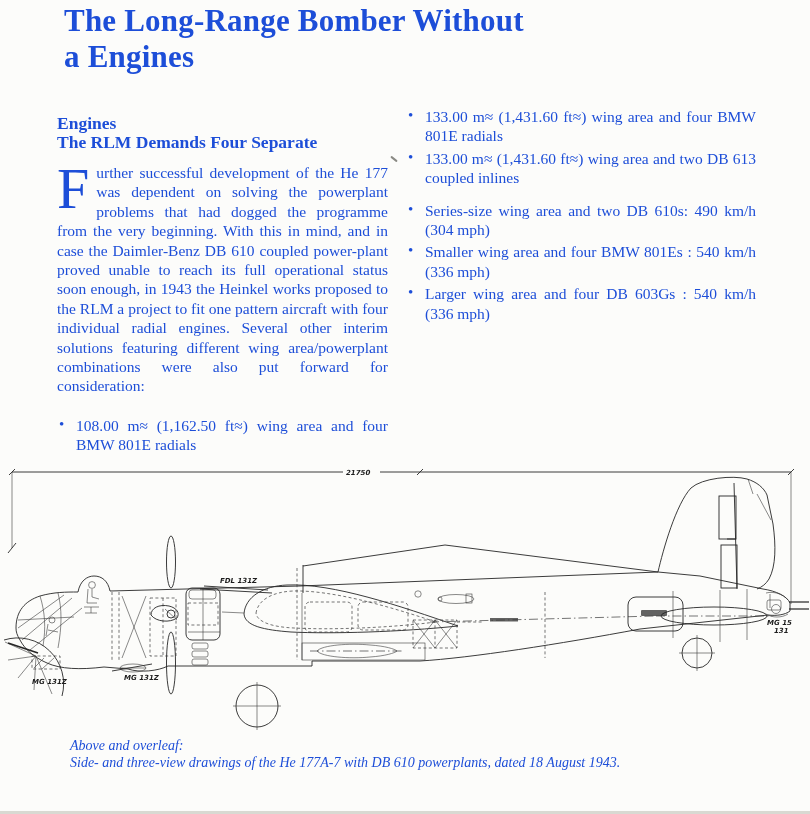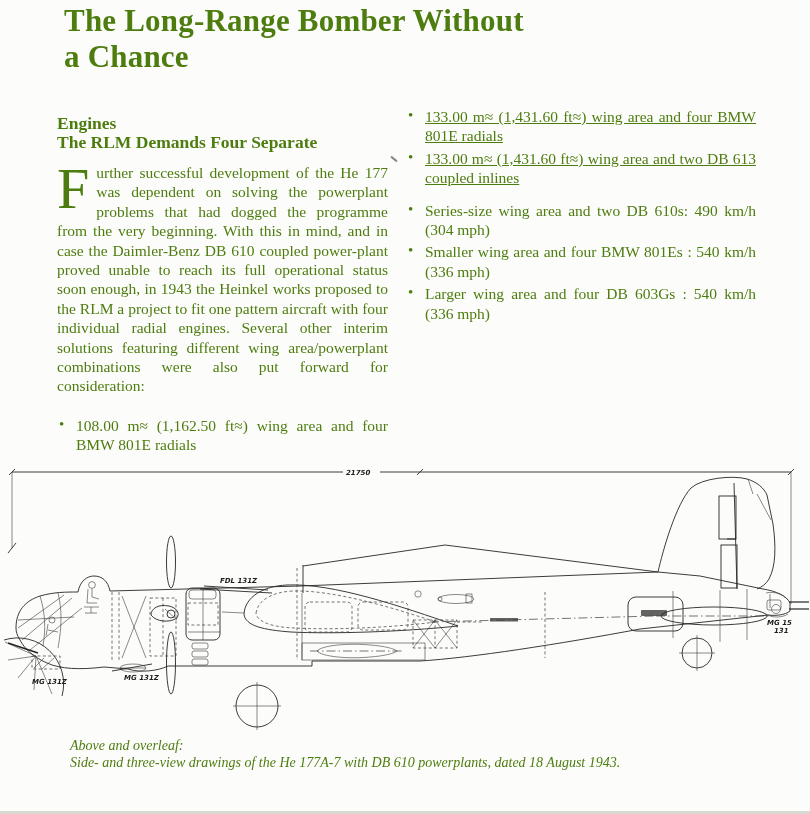"The Long-Range Bomber Without" .page { color: #4d7c0f -> #1d4ed8 }
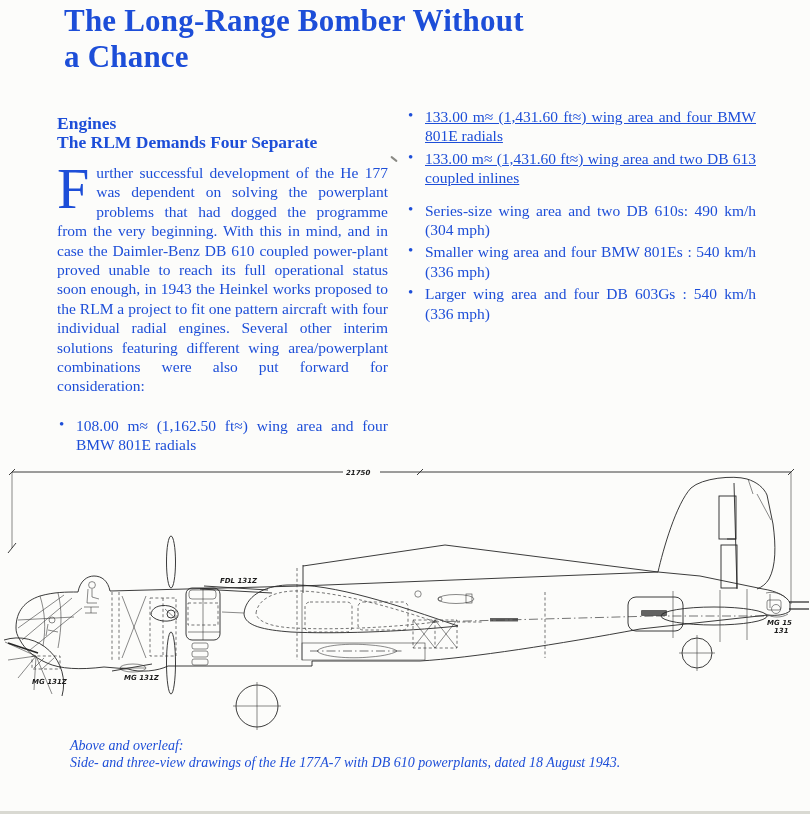"a Chance" span { text: Chance -> Engines }
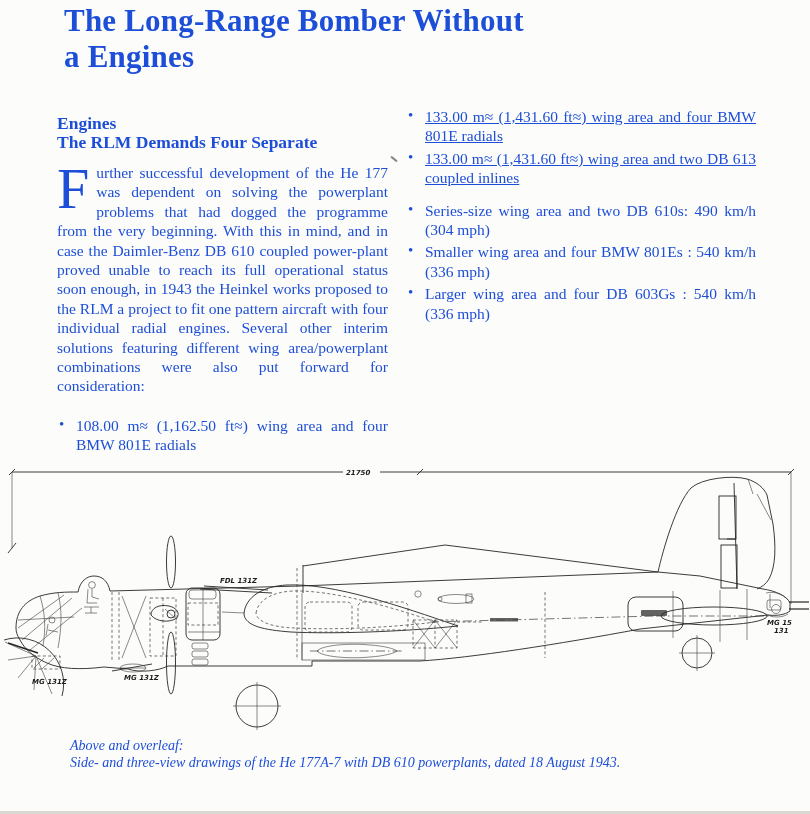"133.00 m≈ (1,431.60 ft≈) wing" .col-right ul.first { text-decoration: underline -> none }
